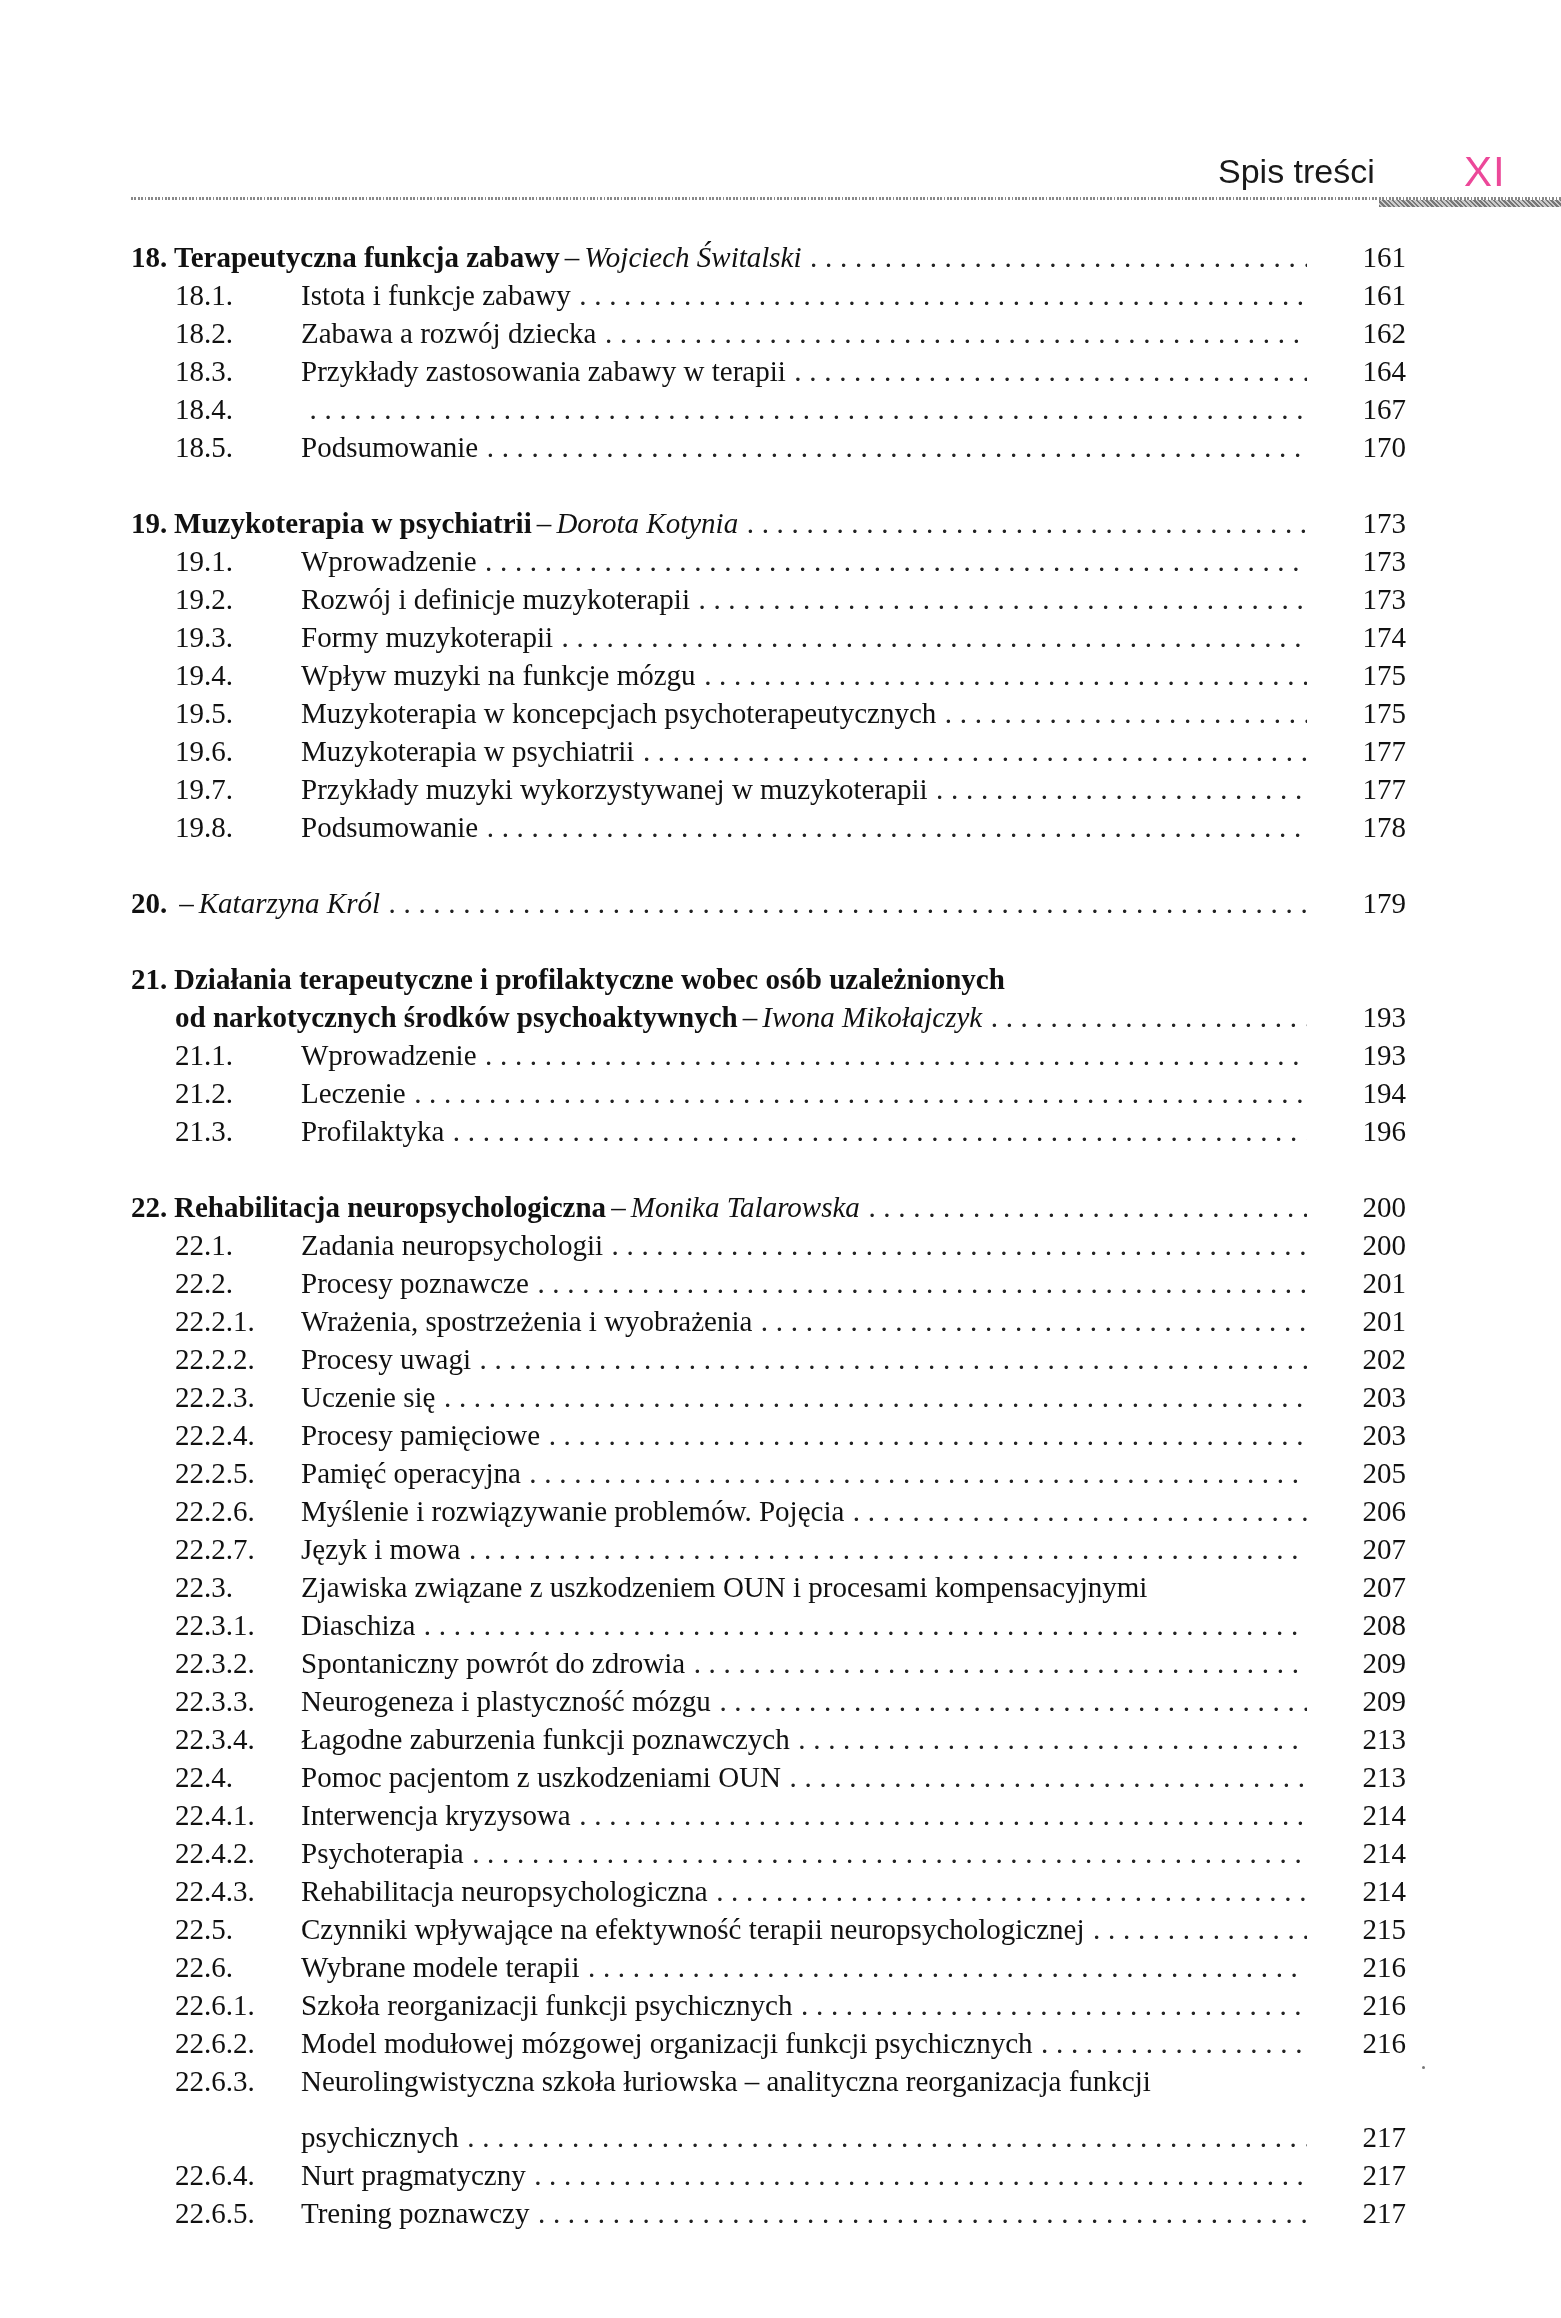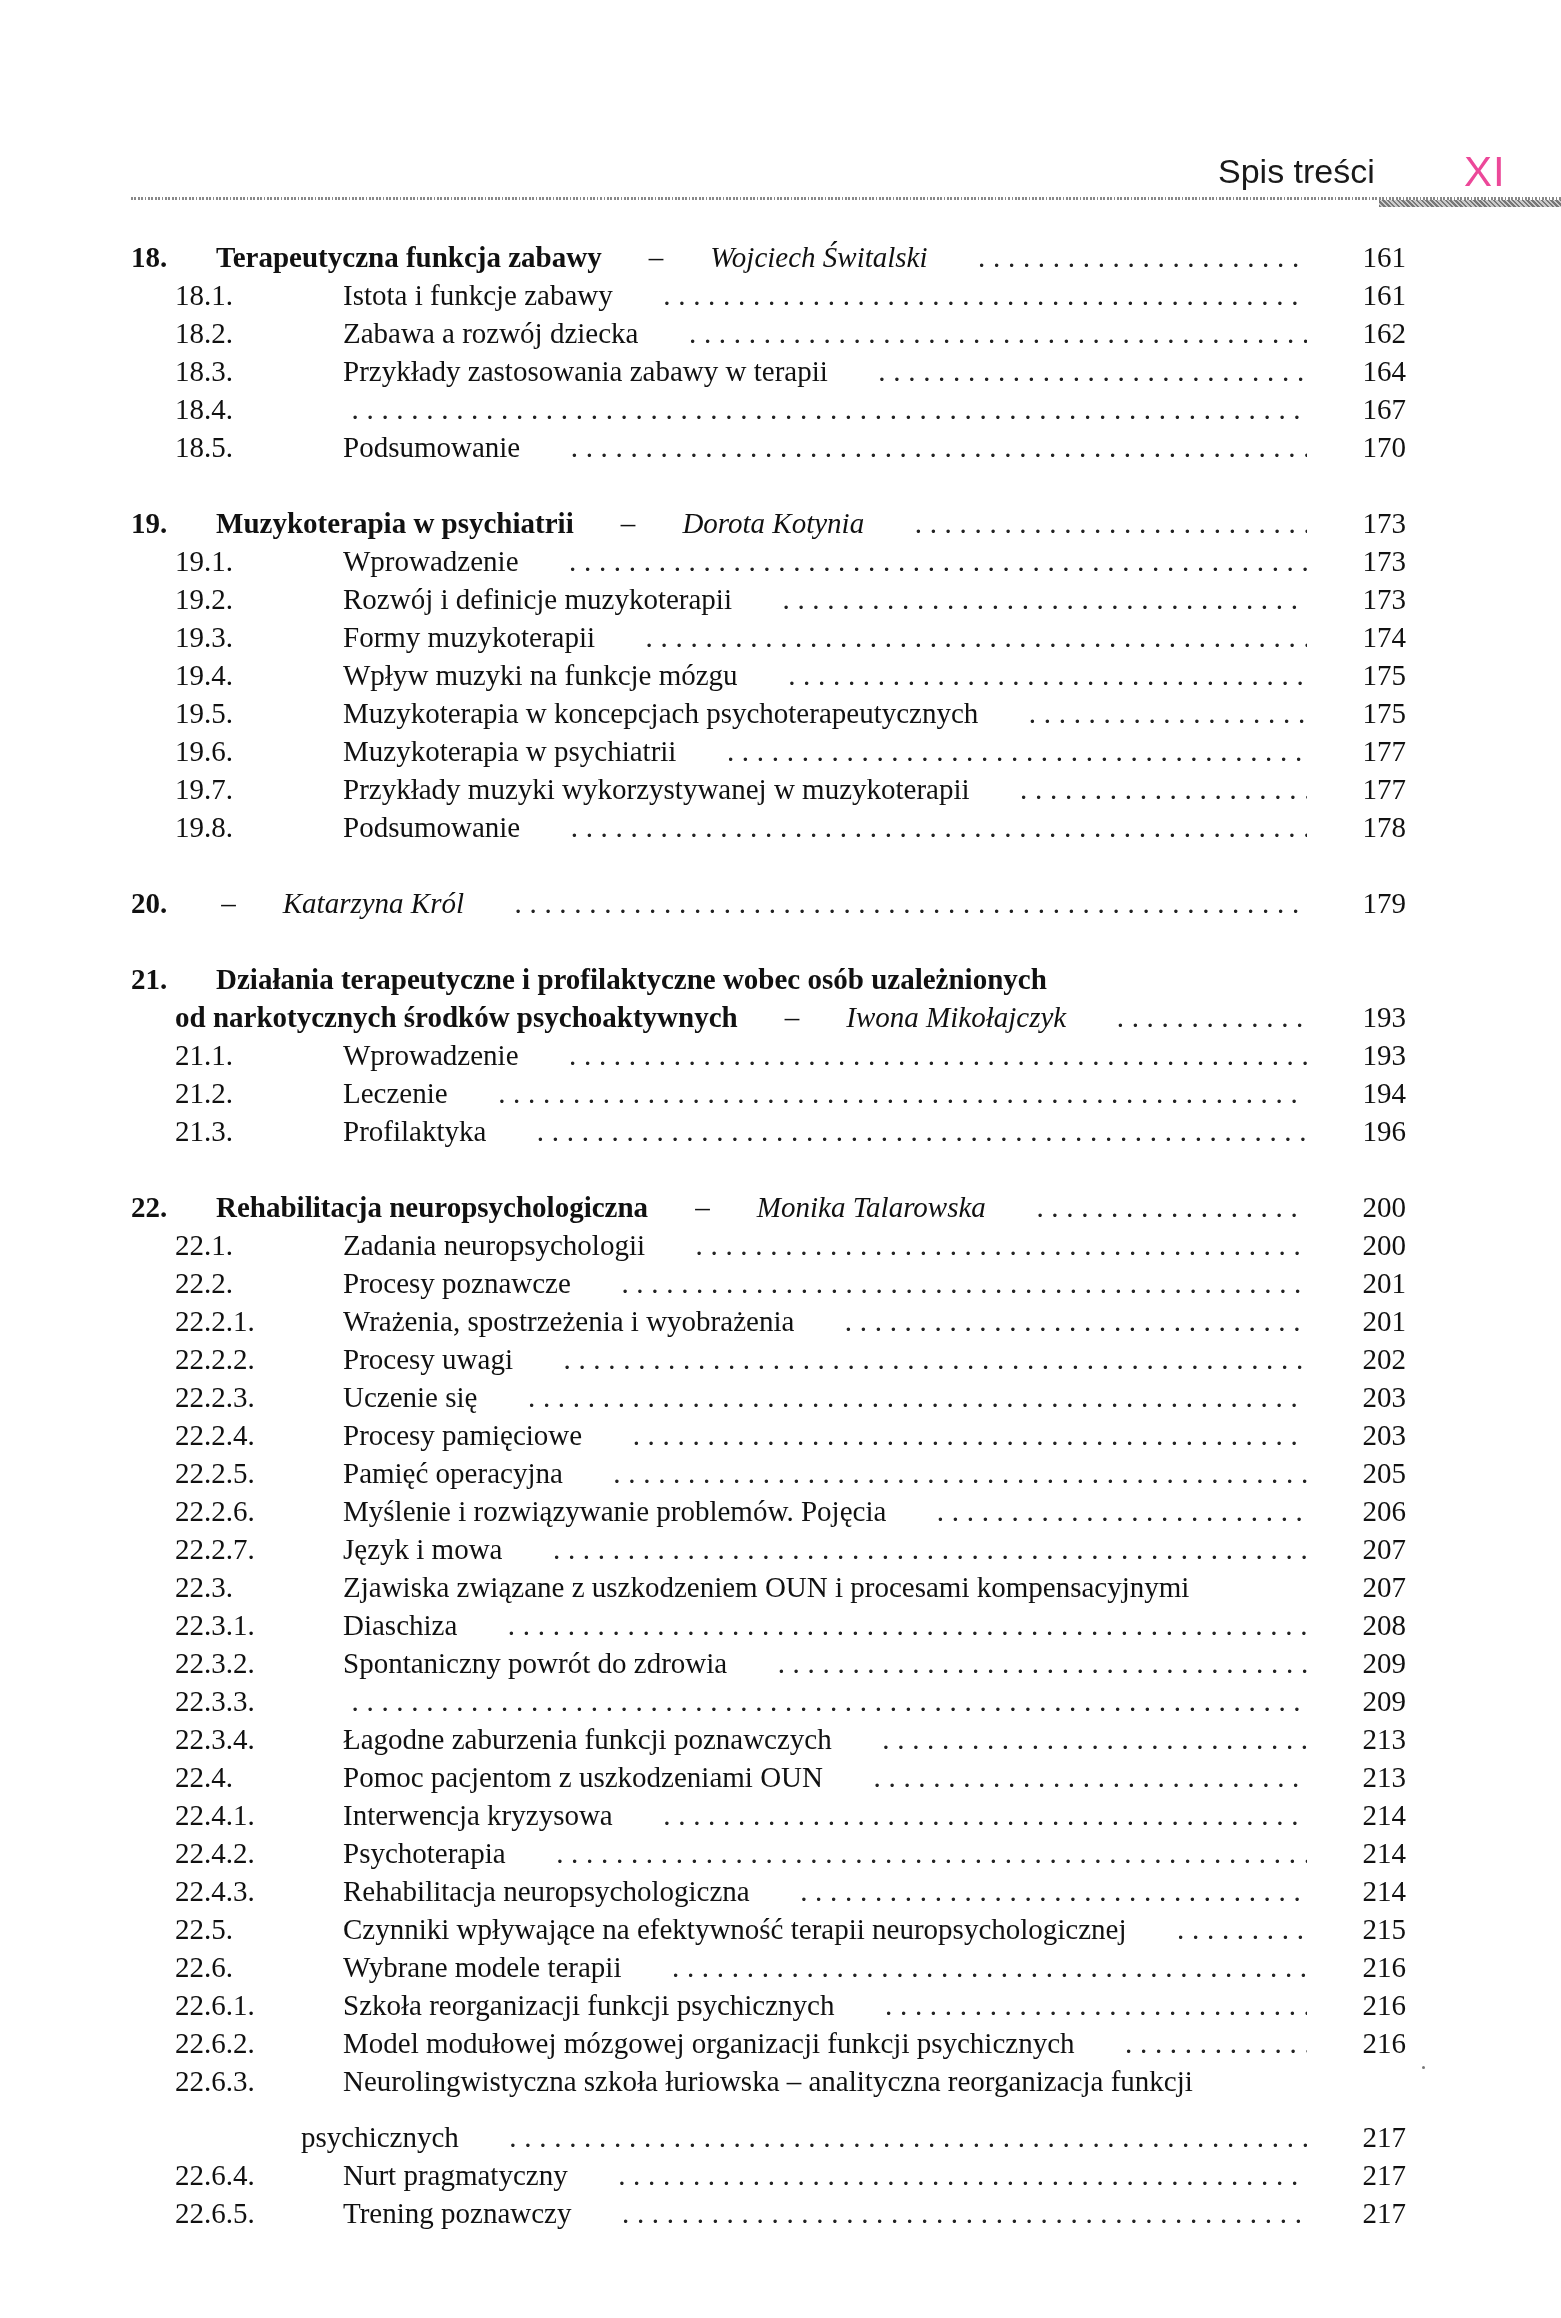"18." .row .title-wrap { gap: 42px -> none }
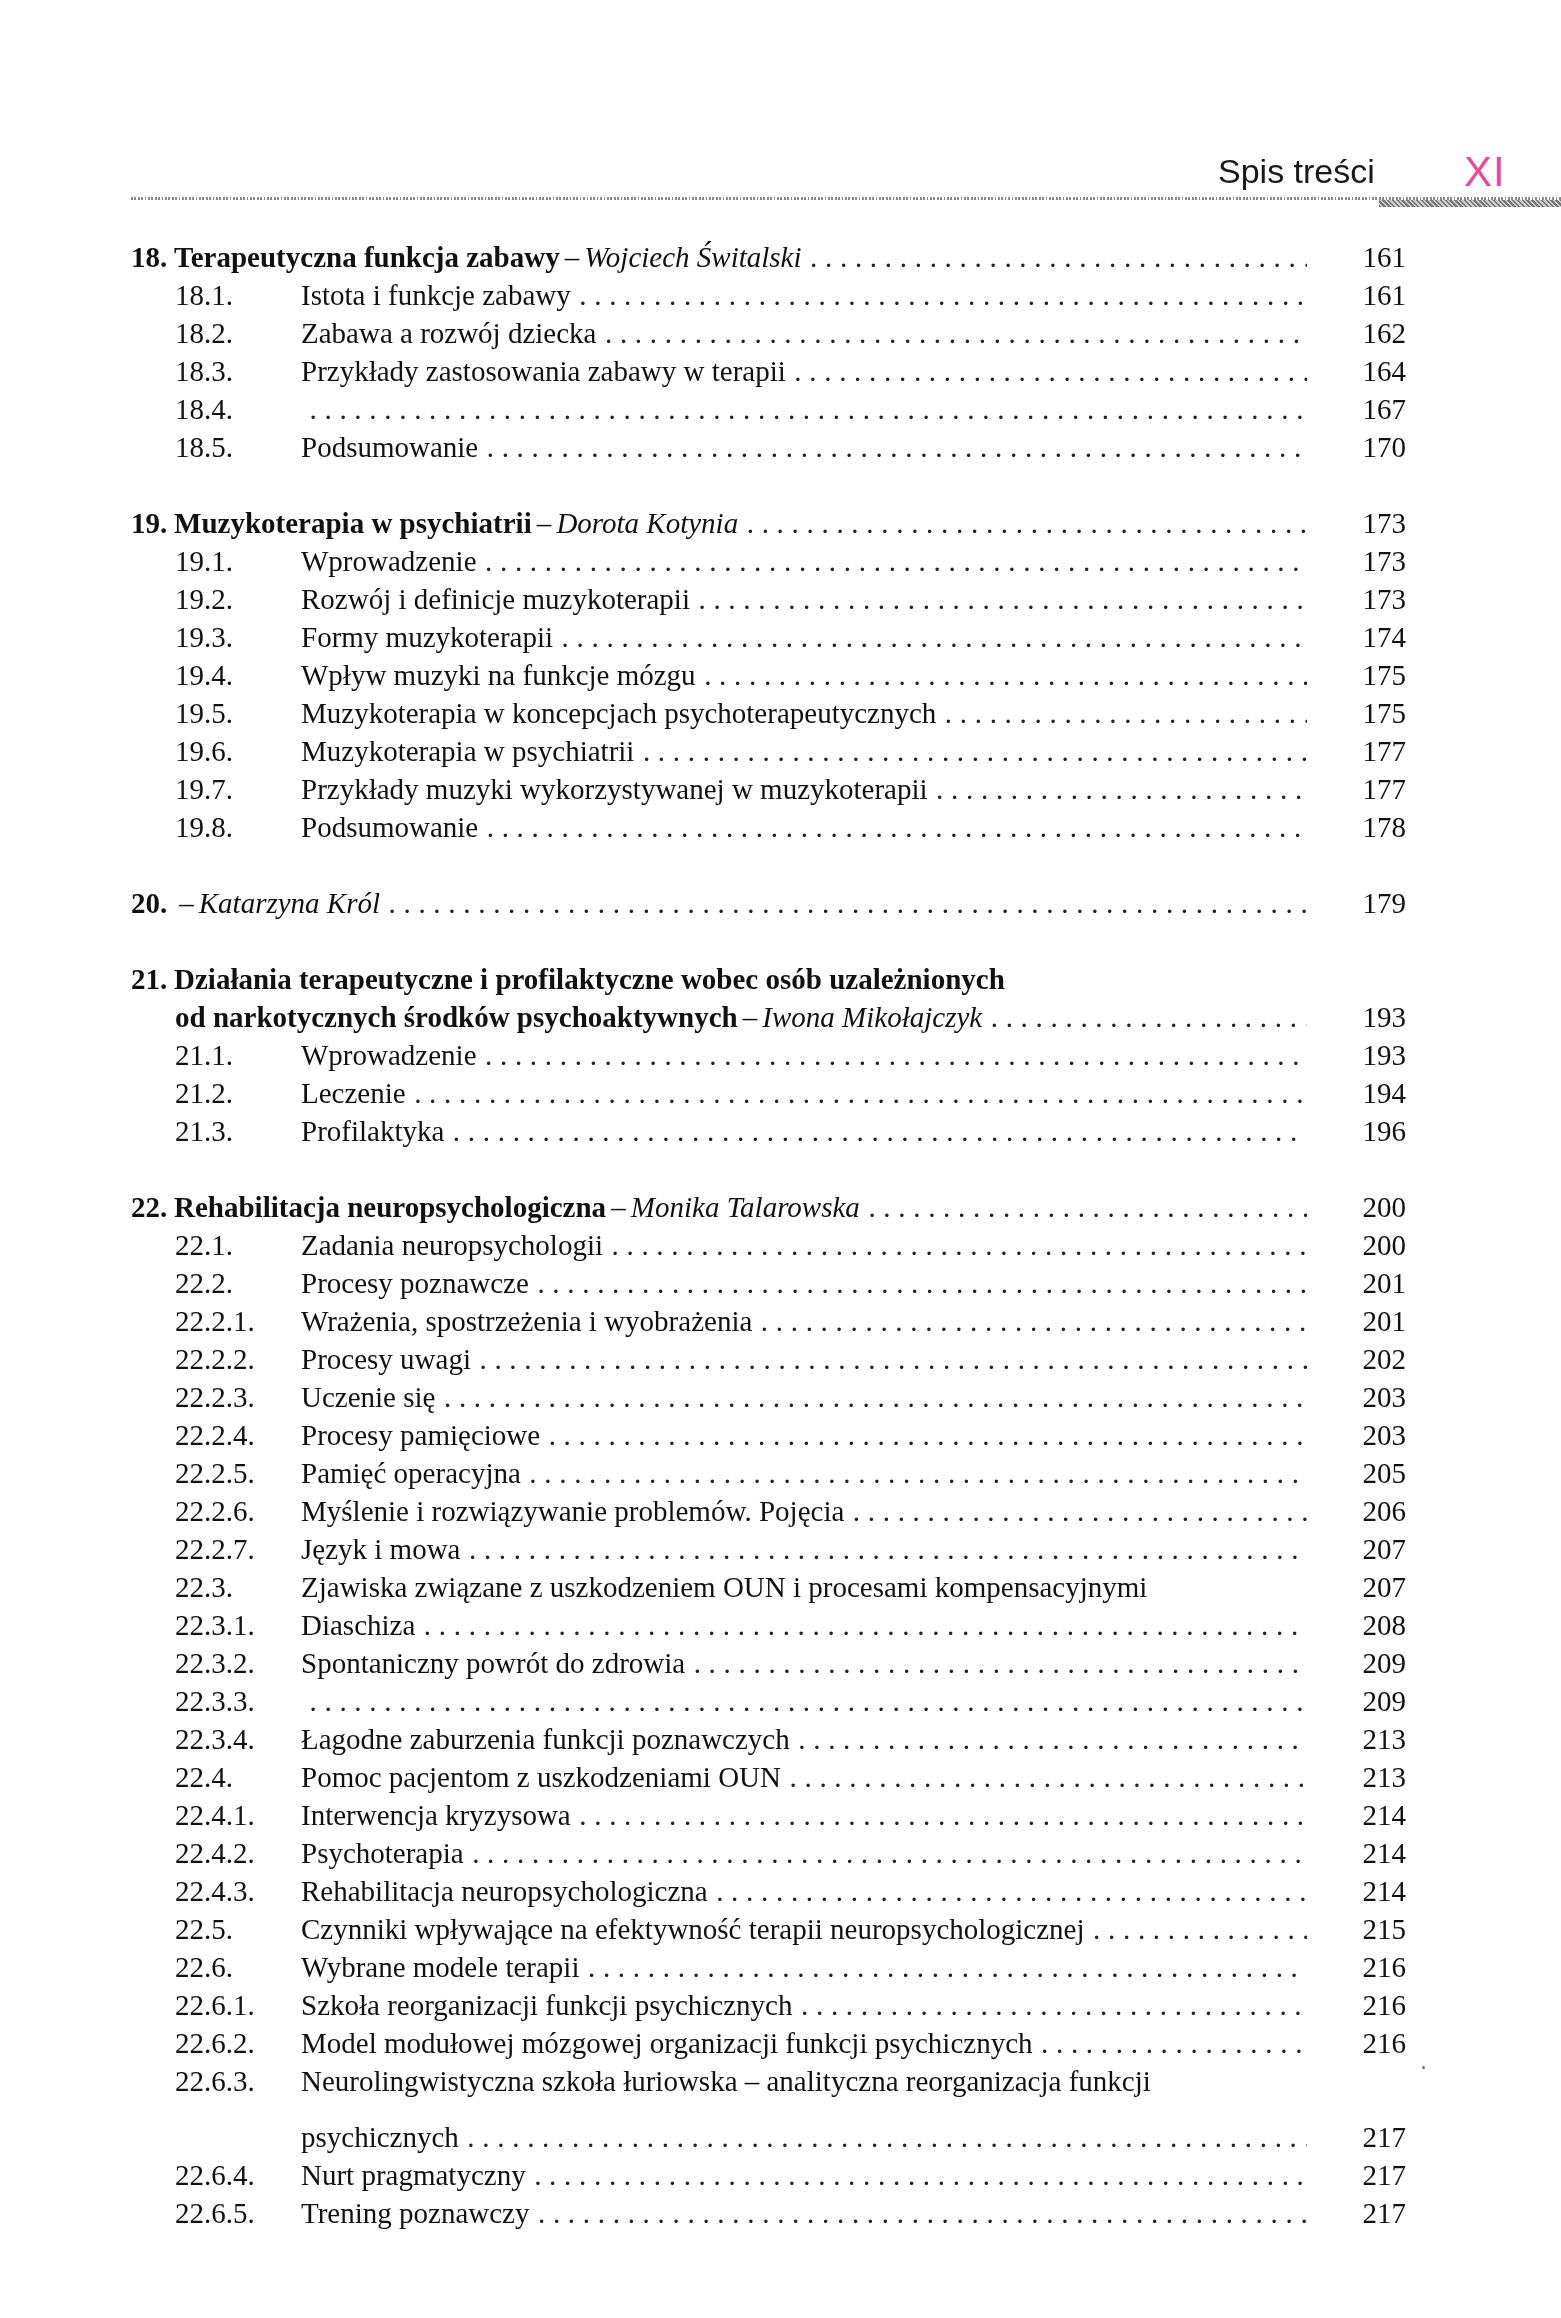"Neurogeneza i plastyczność mózgu" span.sub-title { html: none -> <span>Neurogeneza i plastyczność mózgu</span> }
